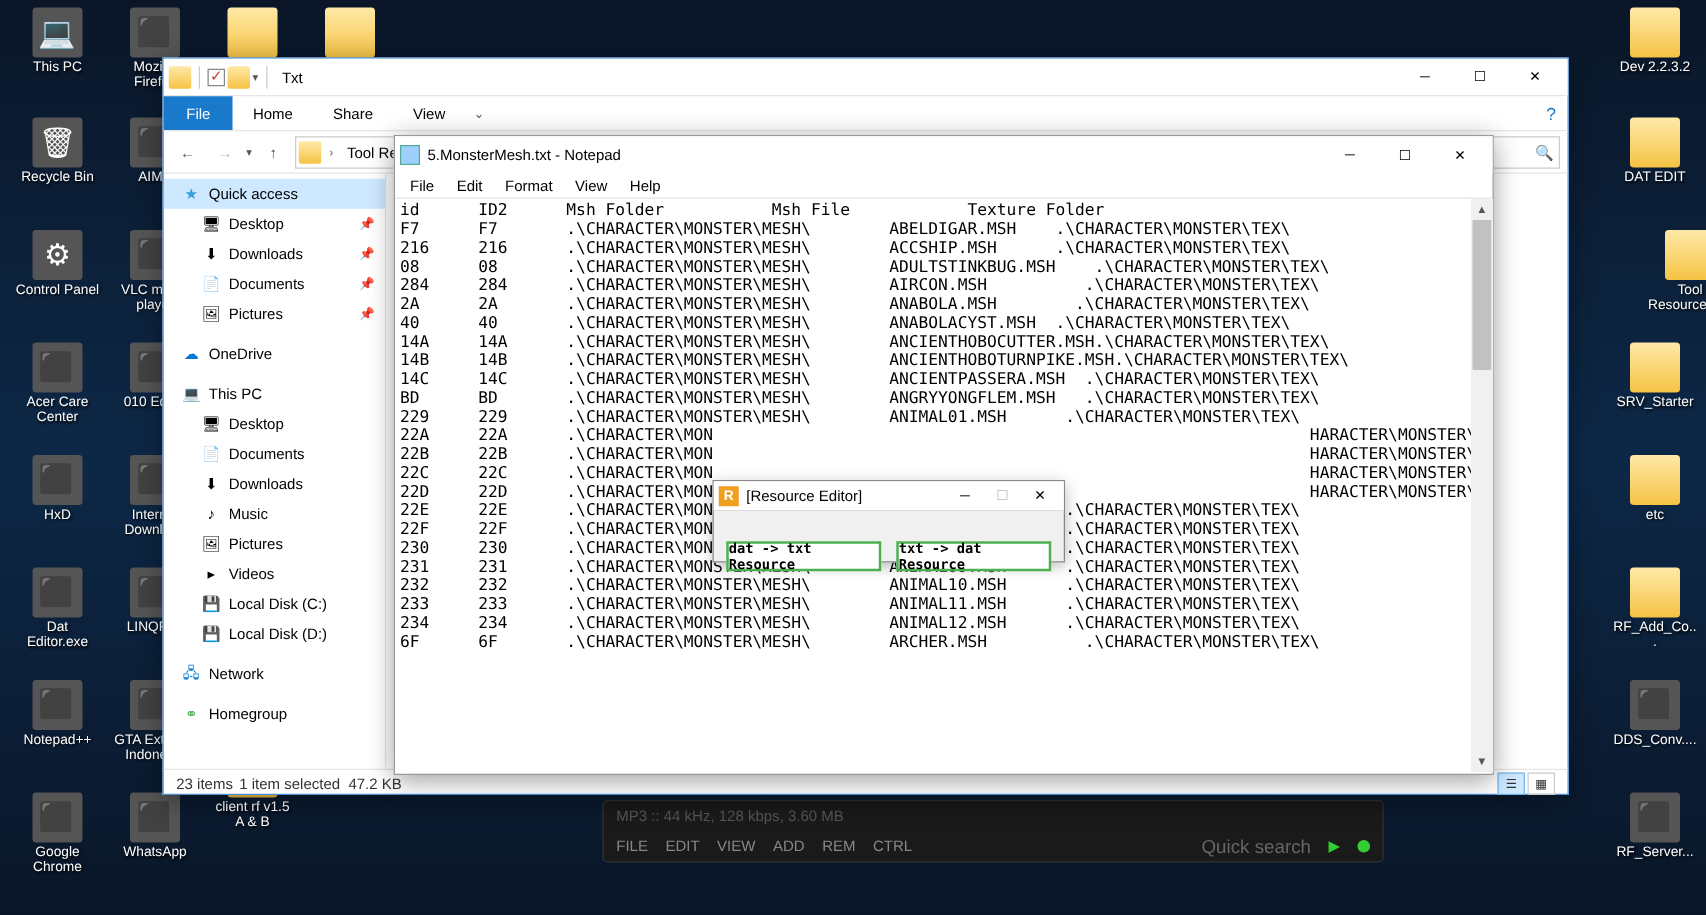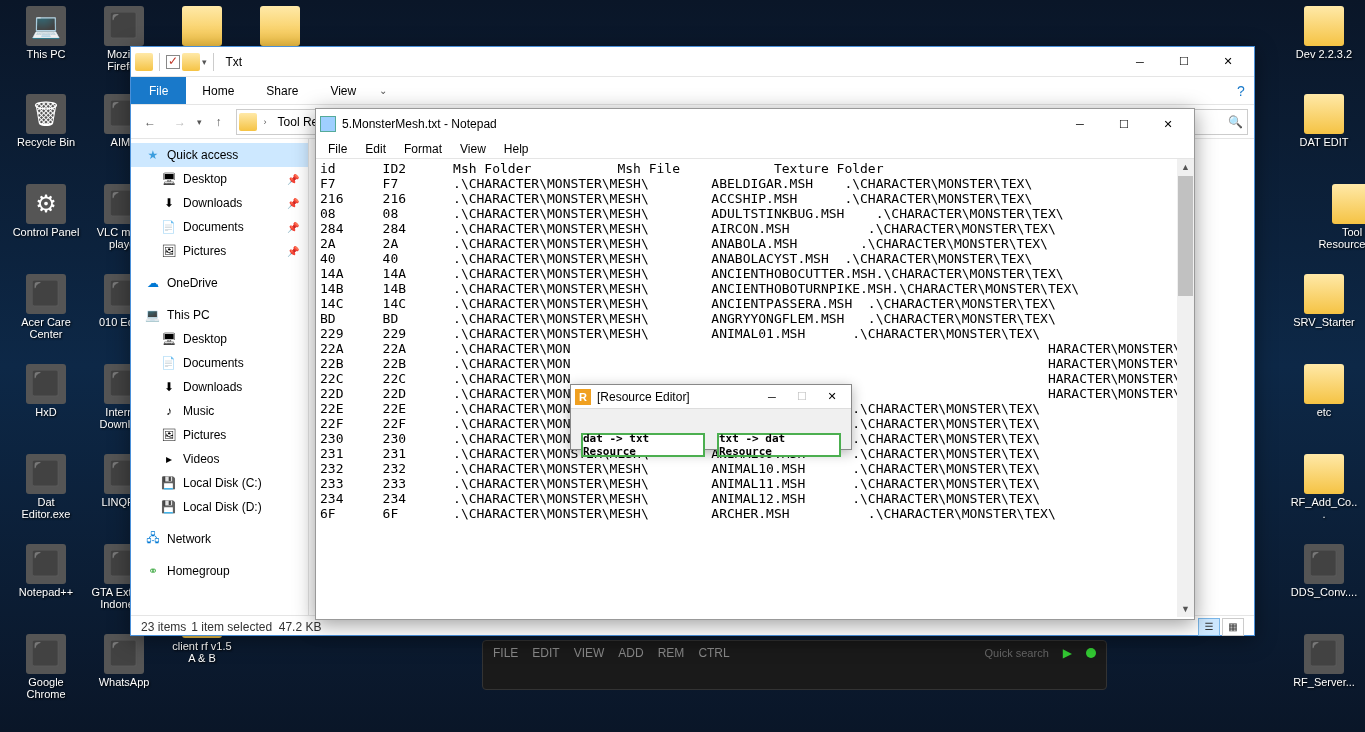"MP3 :: 44 kHz, 128" div.row { html: none -> <div> <span>MP3 :: 44 kHz, 128 kbps, 3.60 MB</span> </div> }
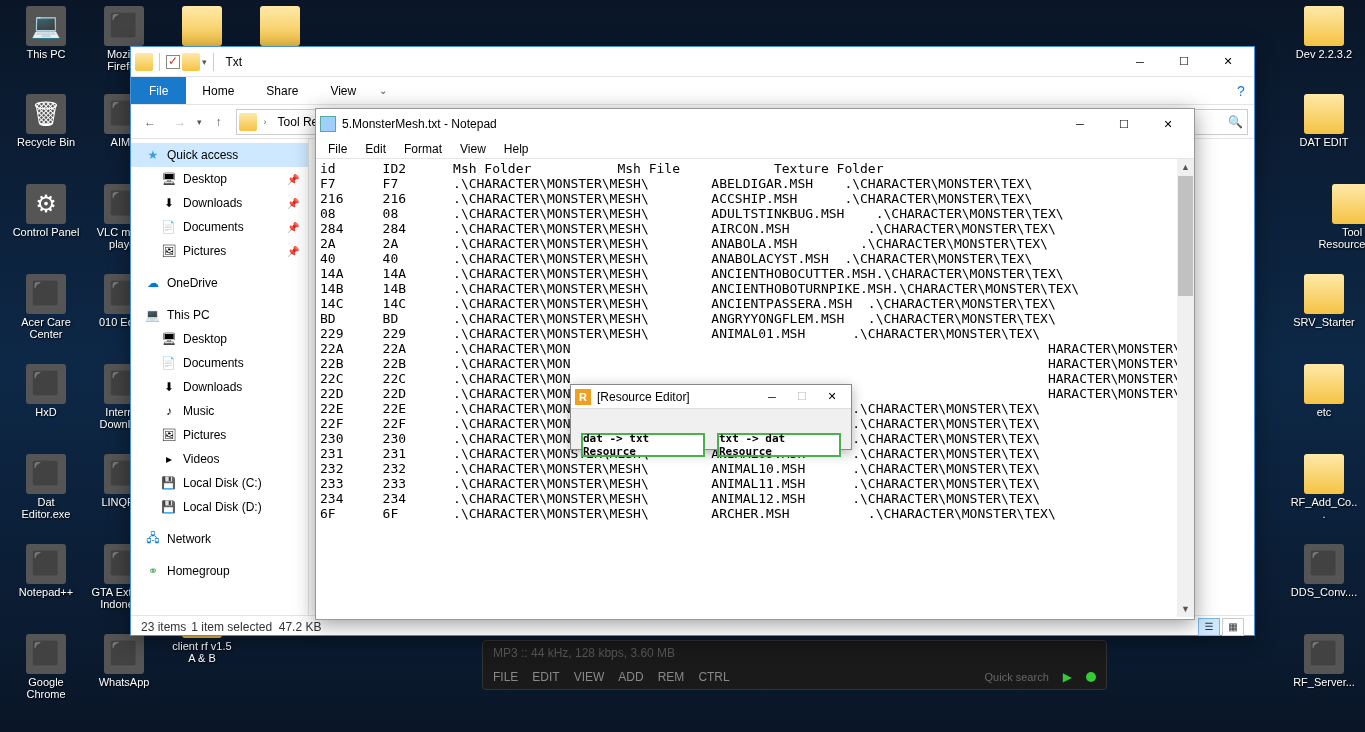"Quick search" .bgapp .srch { font-size: 11px -> 15px }
